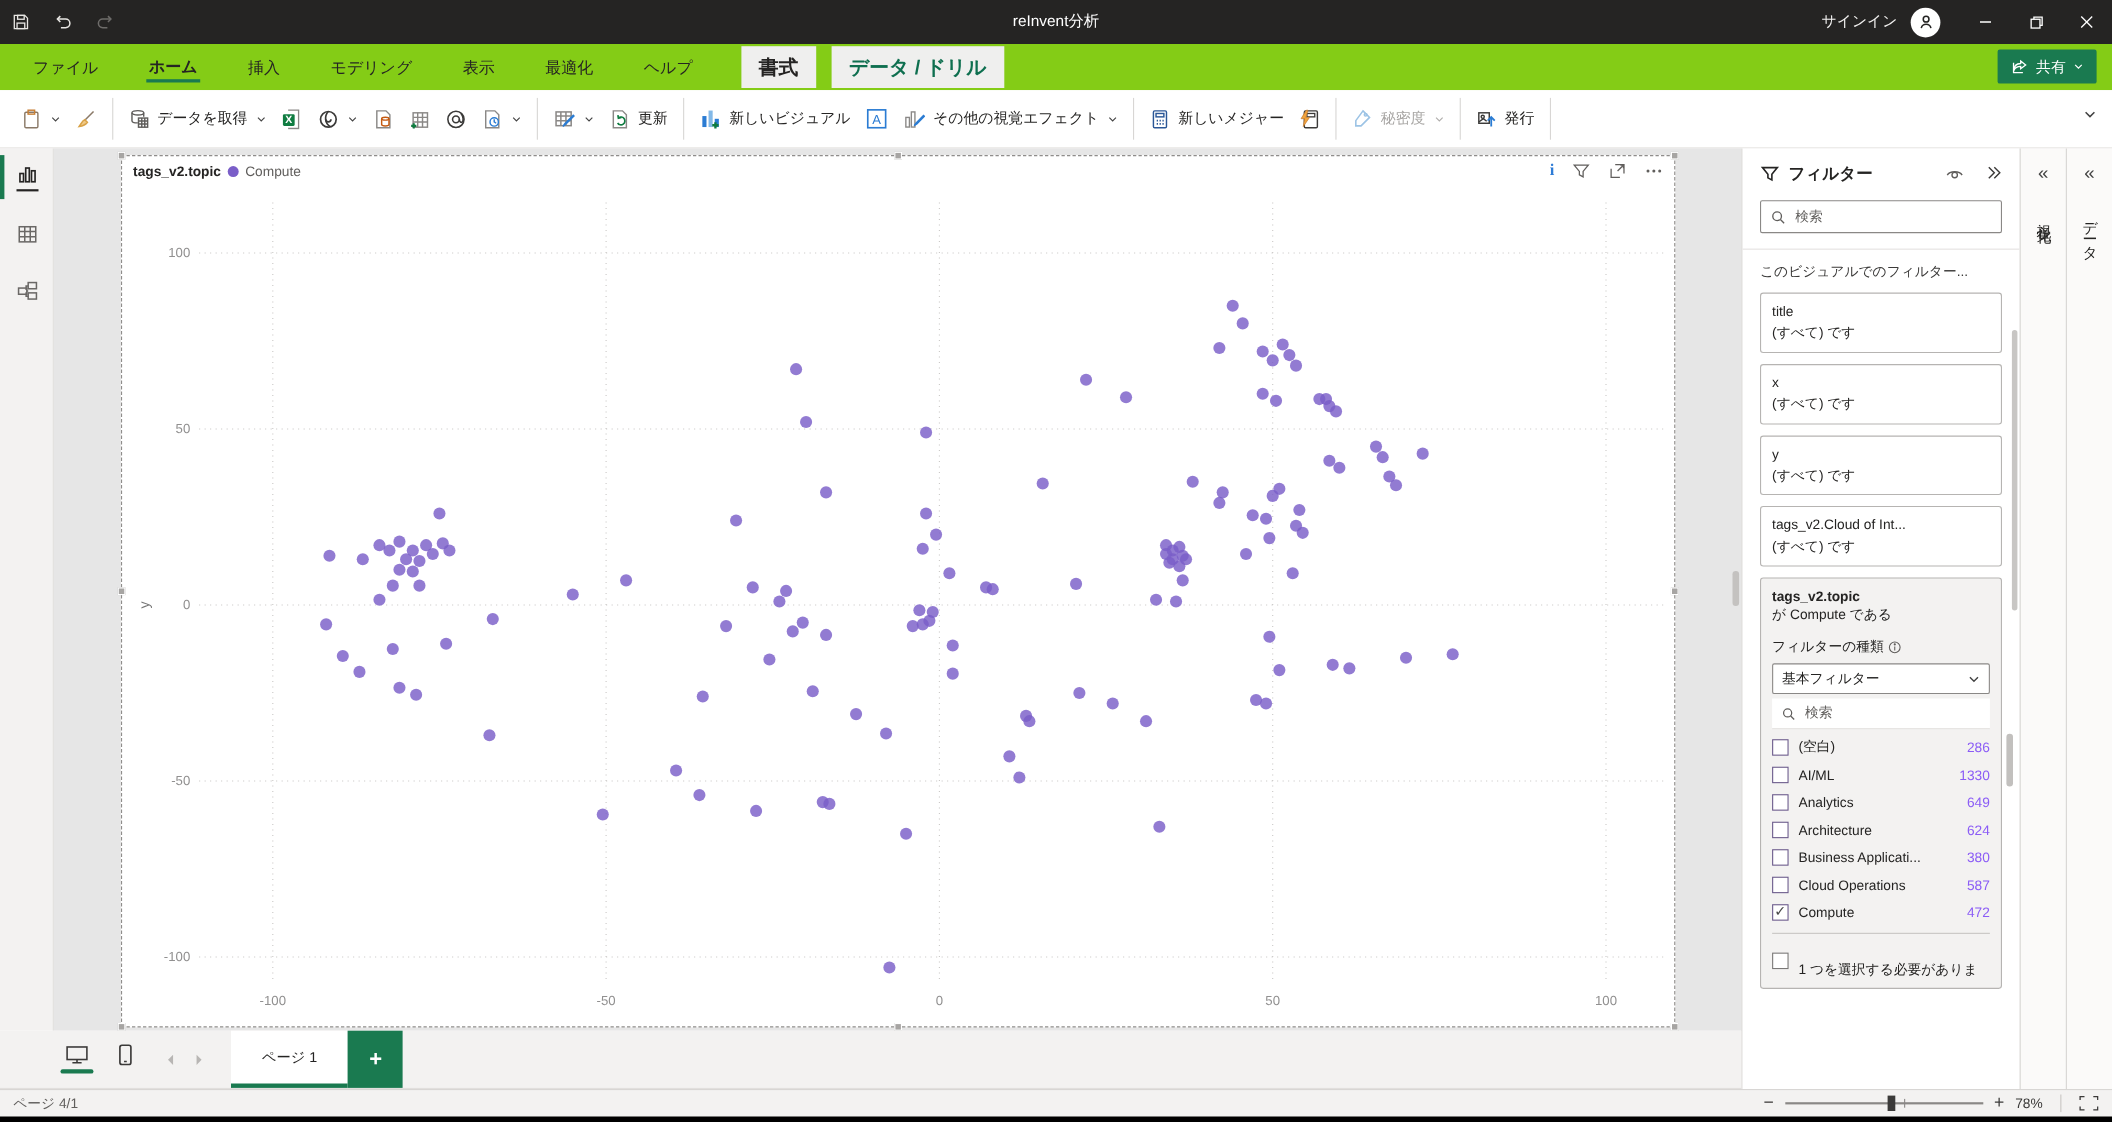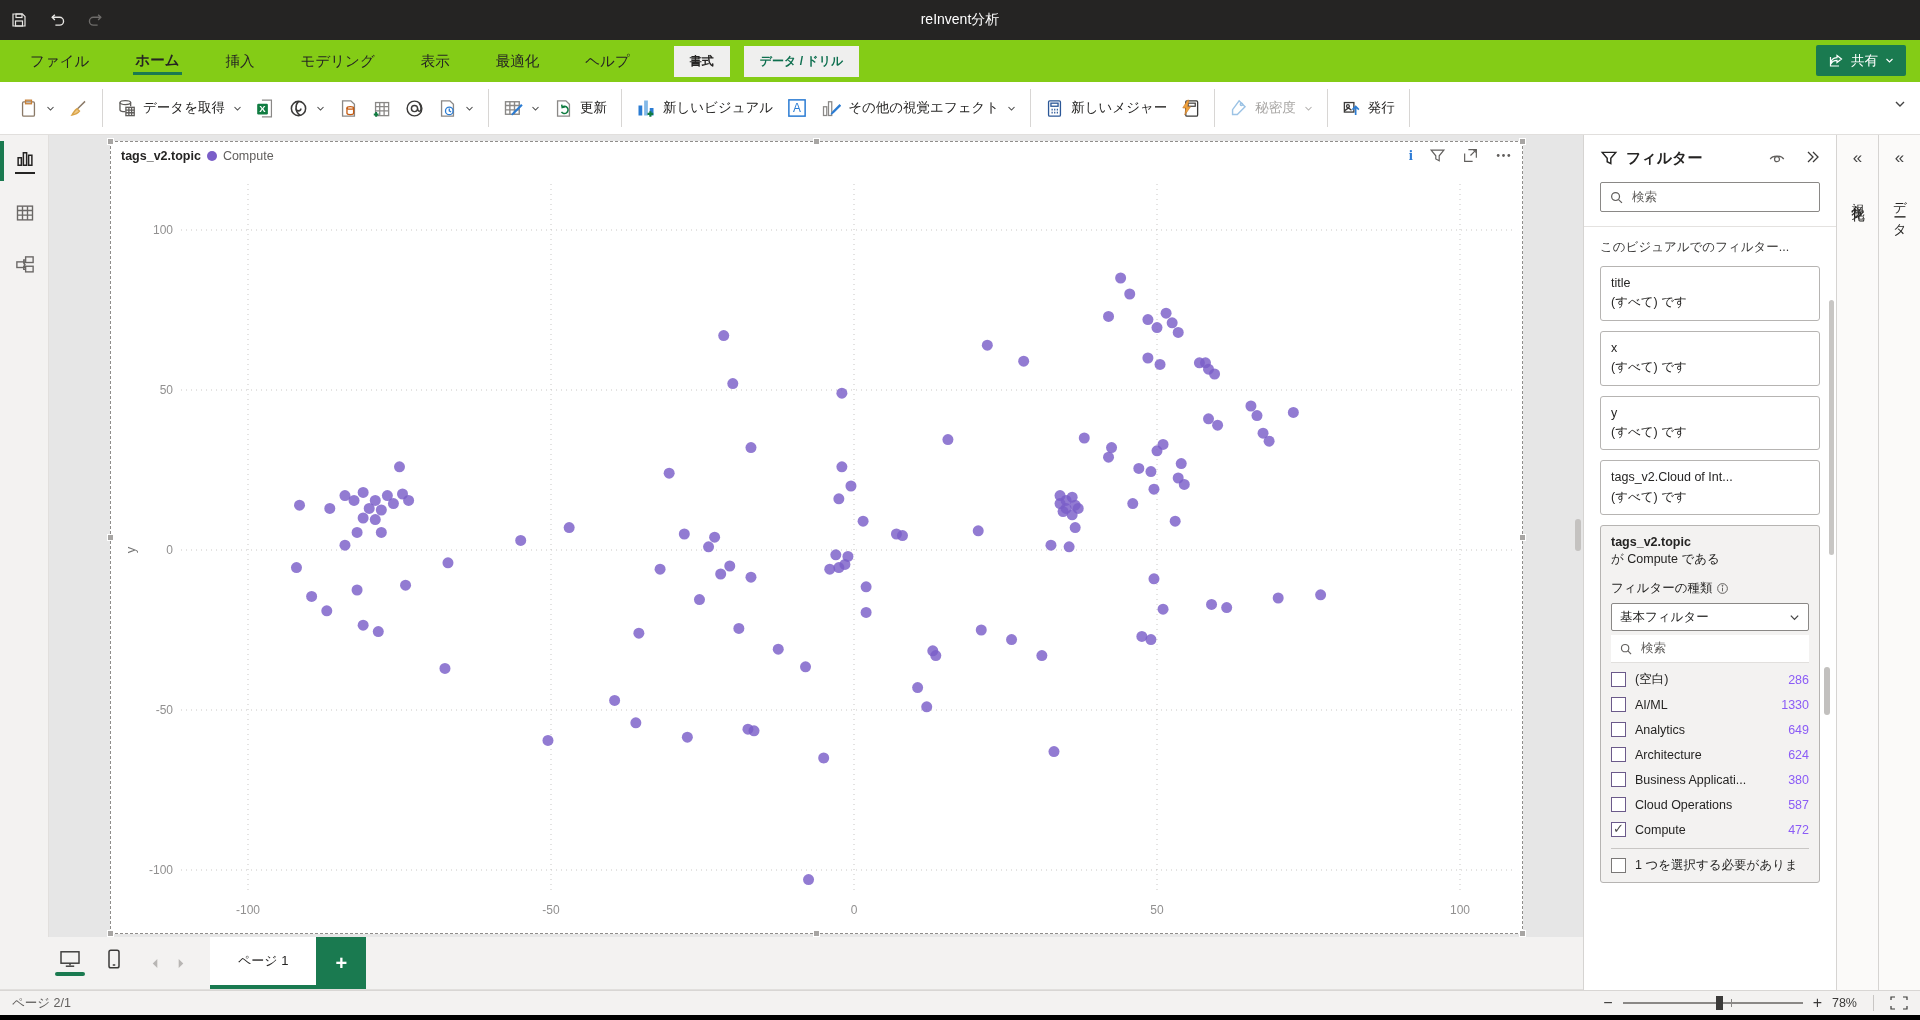"サインイン" div.tb-right { html: none -> <div> <span>サインイン</span> <span> <svg> <circle></circle> <path></path> </svg> </span> <div> <svg> <line></line> </svg> </div> <div> <svg> <rect></rect> <path></path> </svg> </div> <div> <svg> <line></line> <line></line> </svg> </div> </div> }
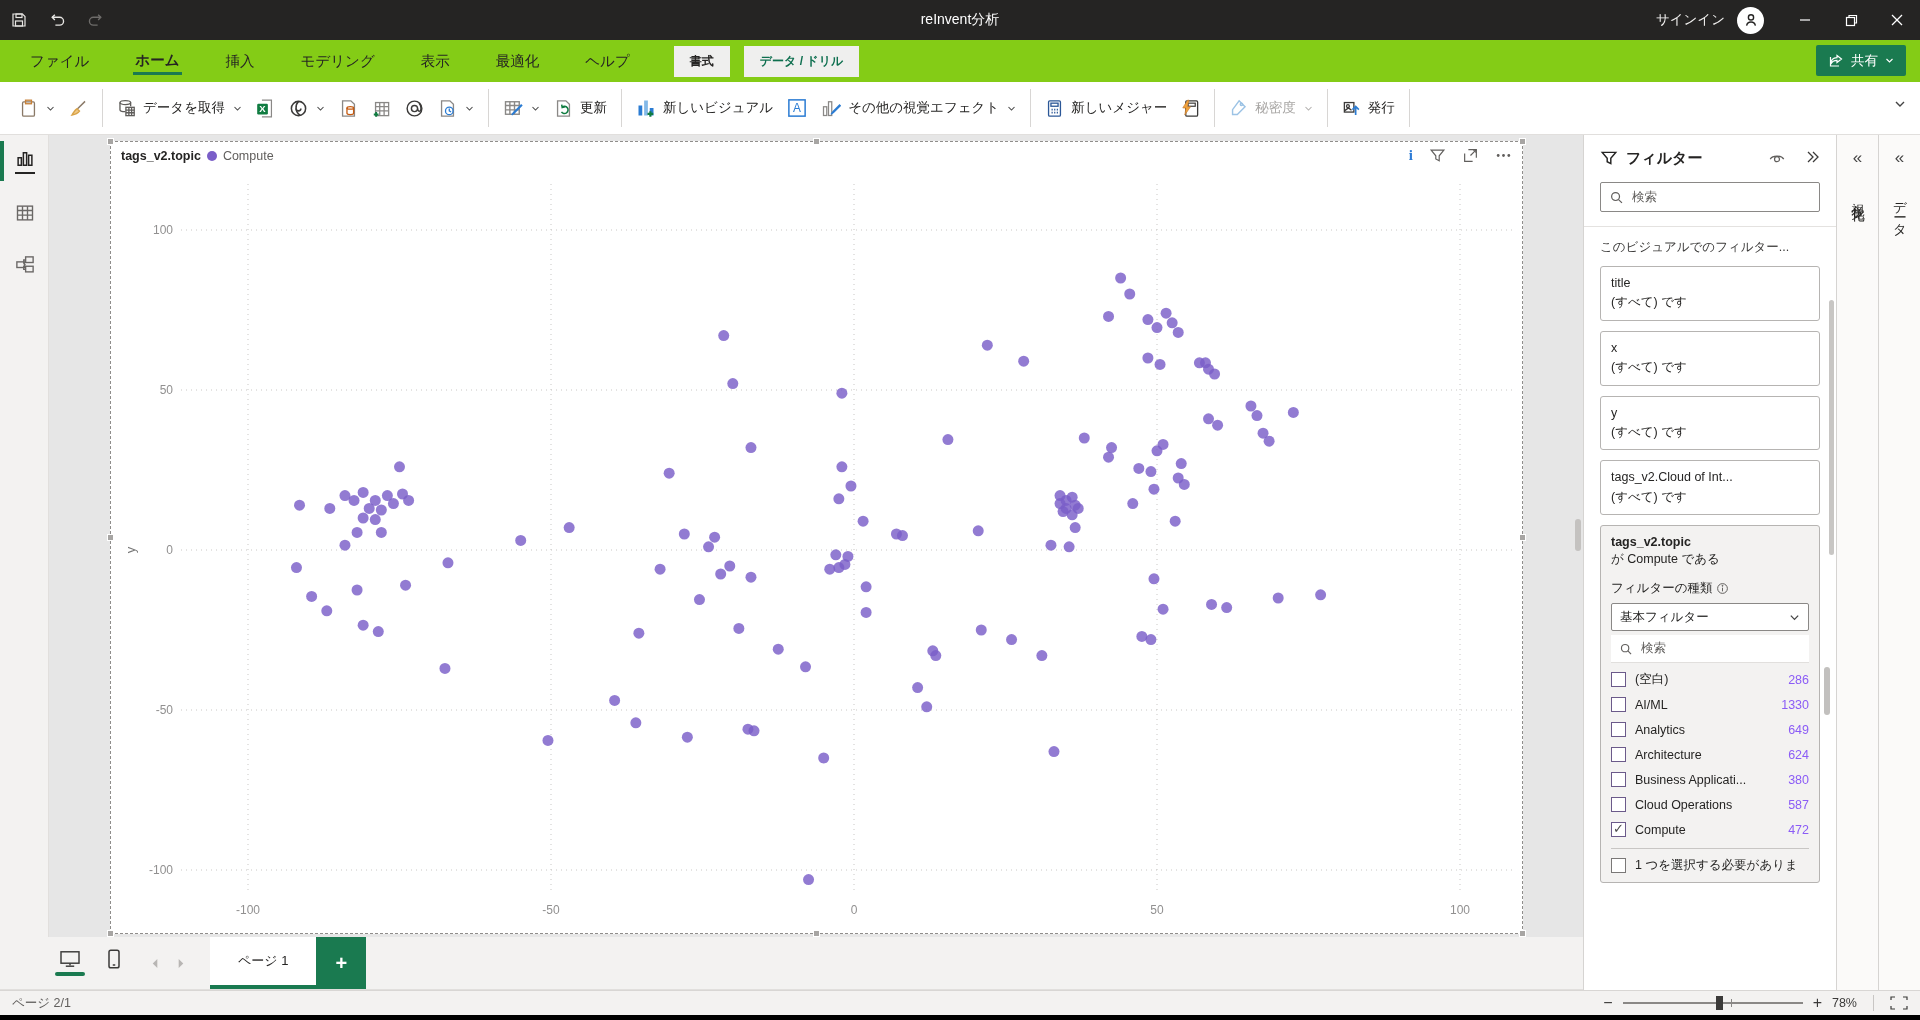"書式" .ctx-tab { font-size: 12px -> 18px }
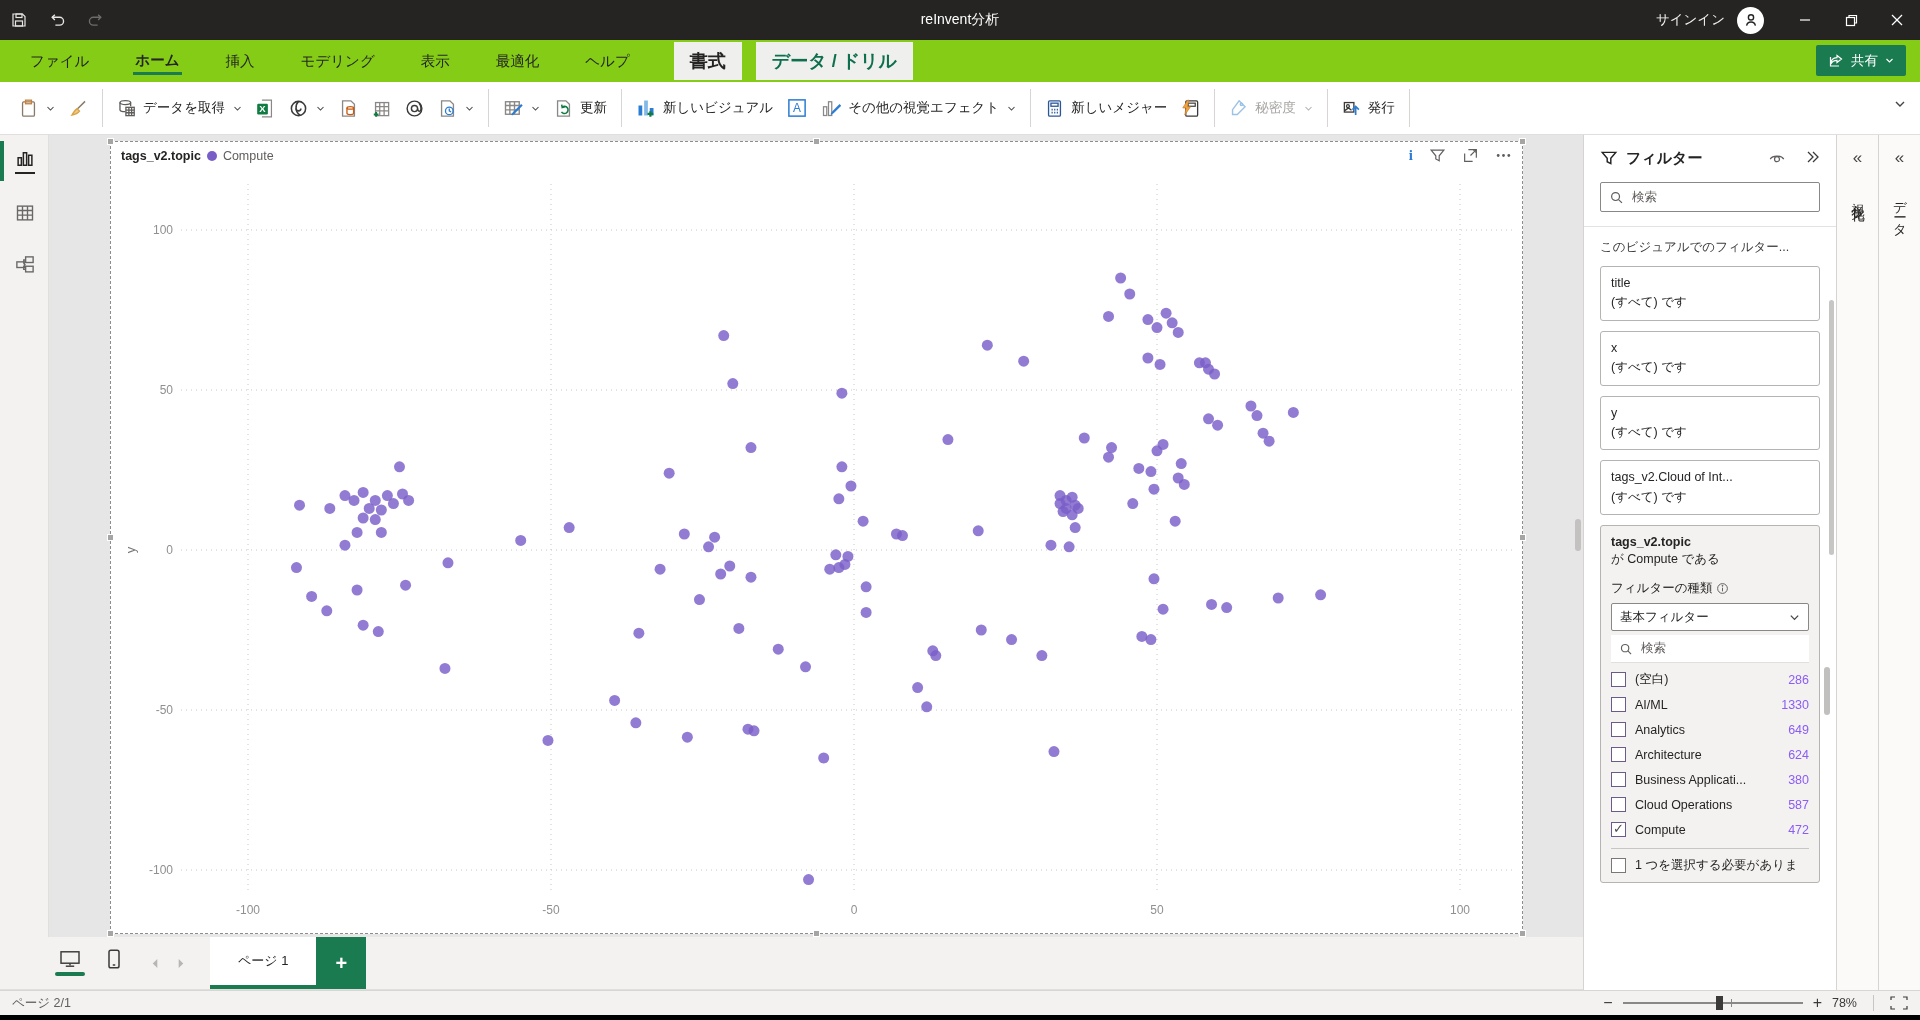"1 つを選択する必要がありま" .freq span.txt { margin-top: none -> 16px }
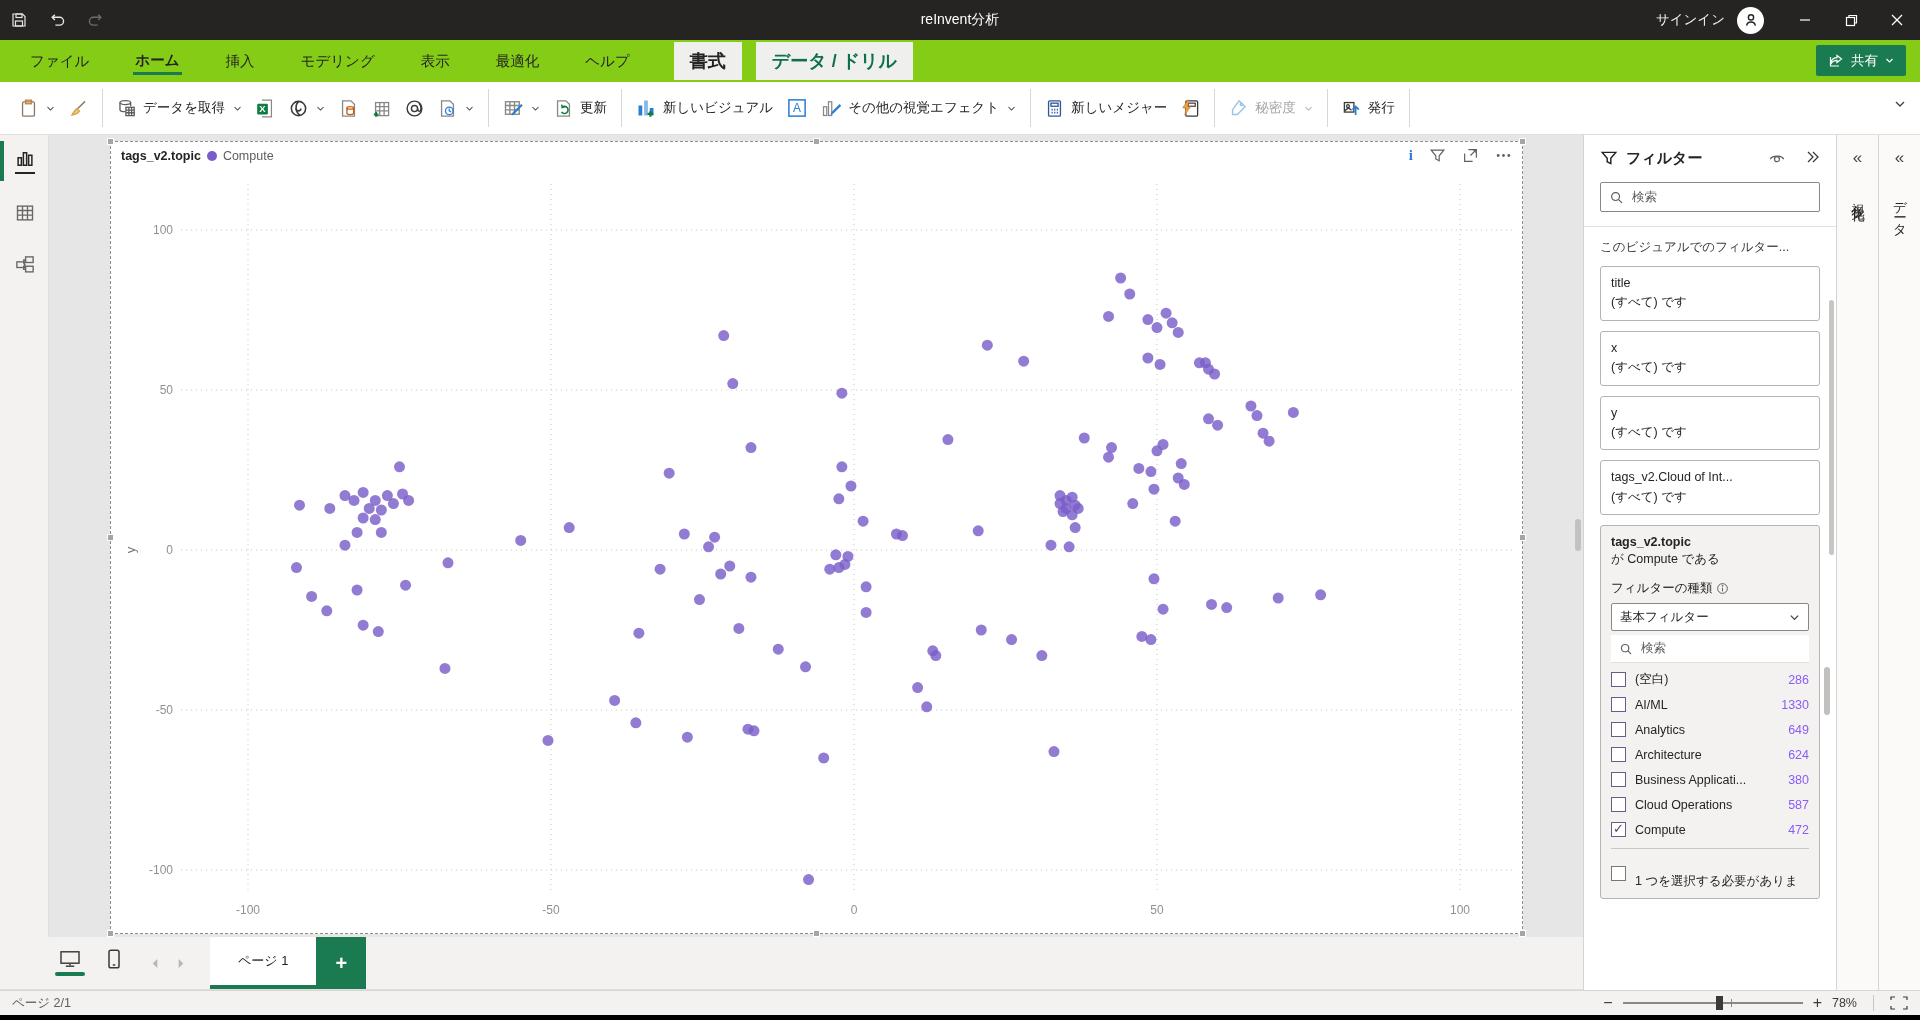"ページ 2/1" span.sb-left { text: 2/1 -> 4/1 }
